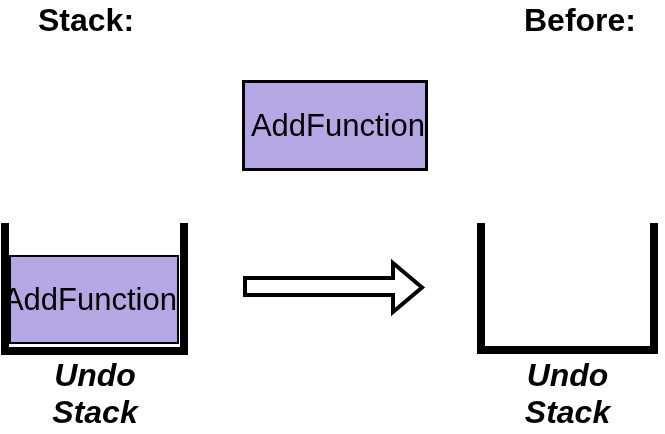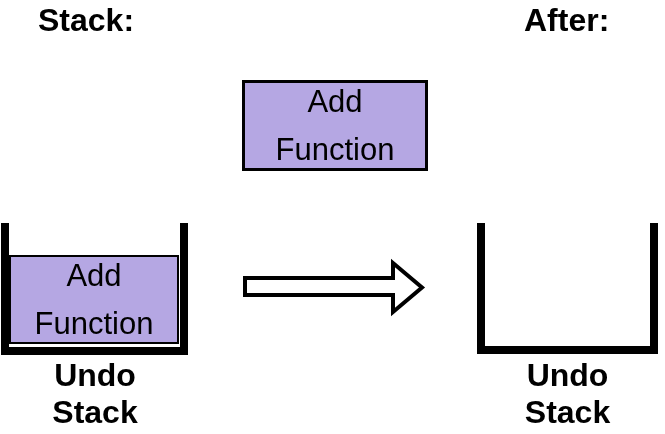"After:" div.hdr { text: After -> Before }
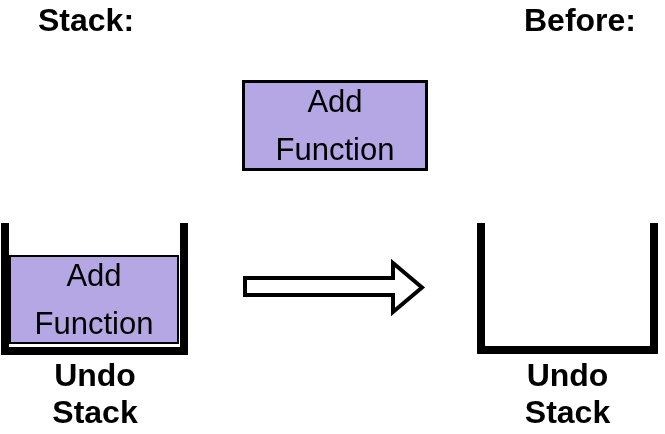"Add" .item-box { flex-direction: column -> row; justify-content: space-between -> flex-end }
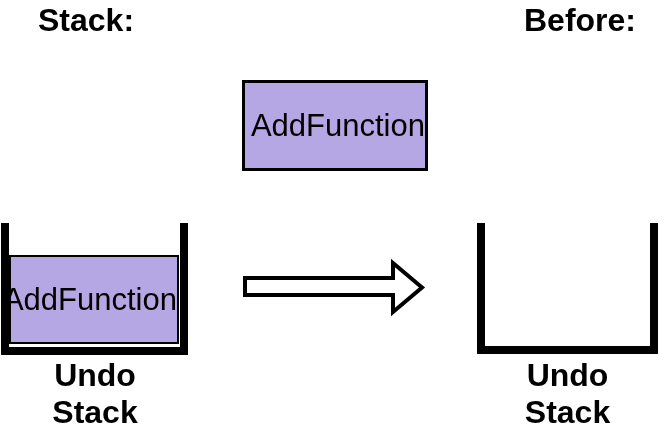"Undo" .stack-label span { font-style: none -> italic }
